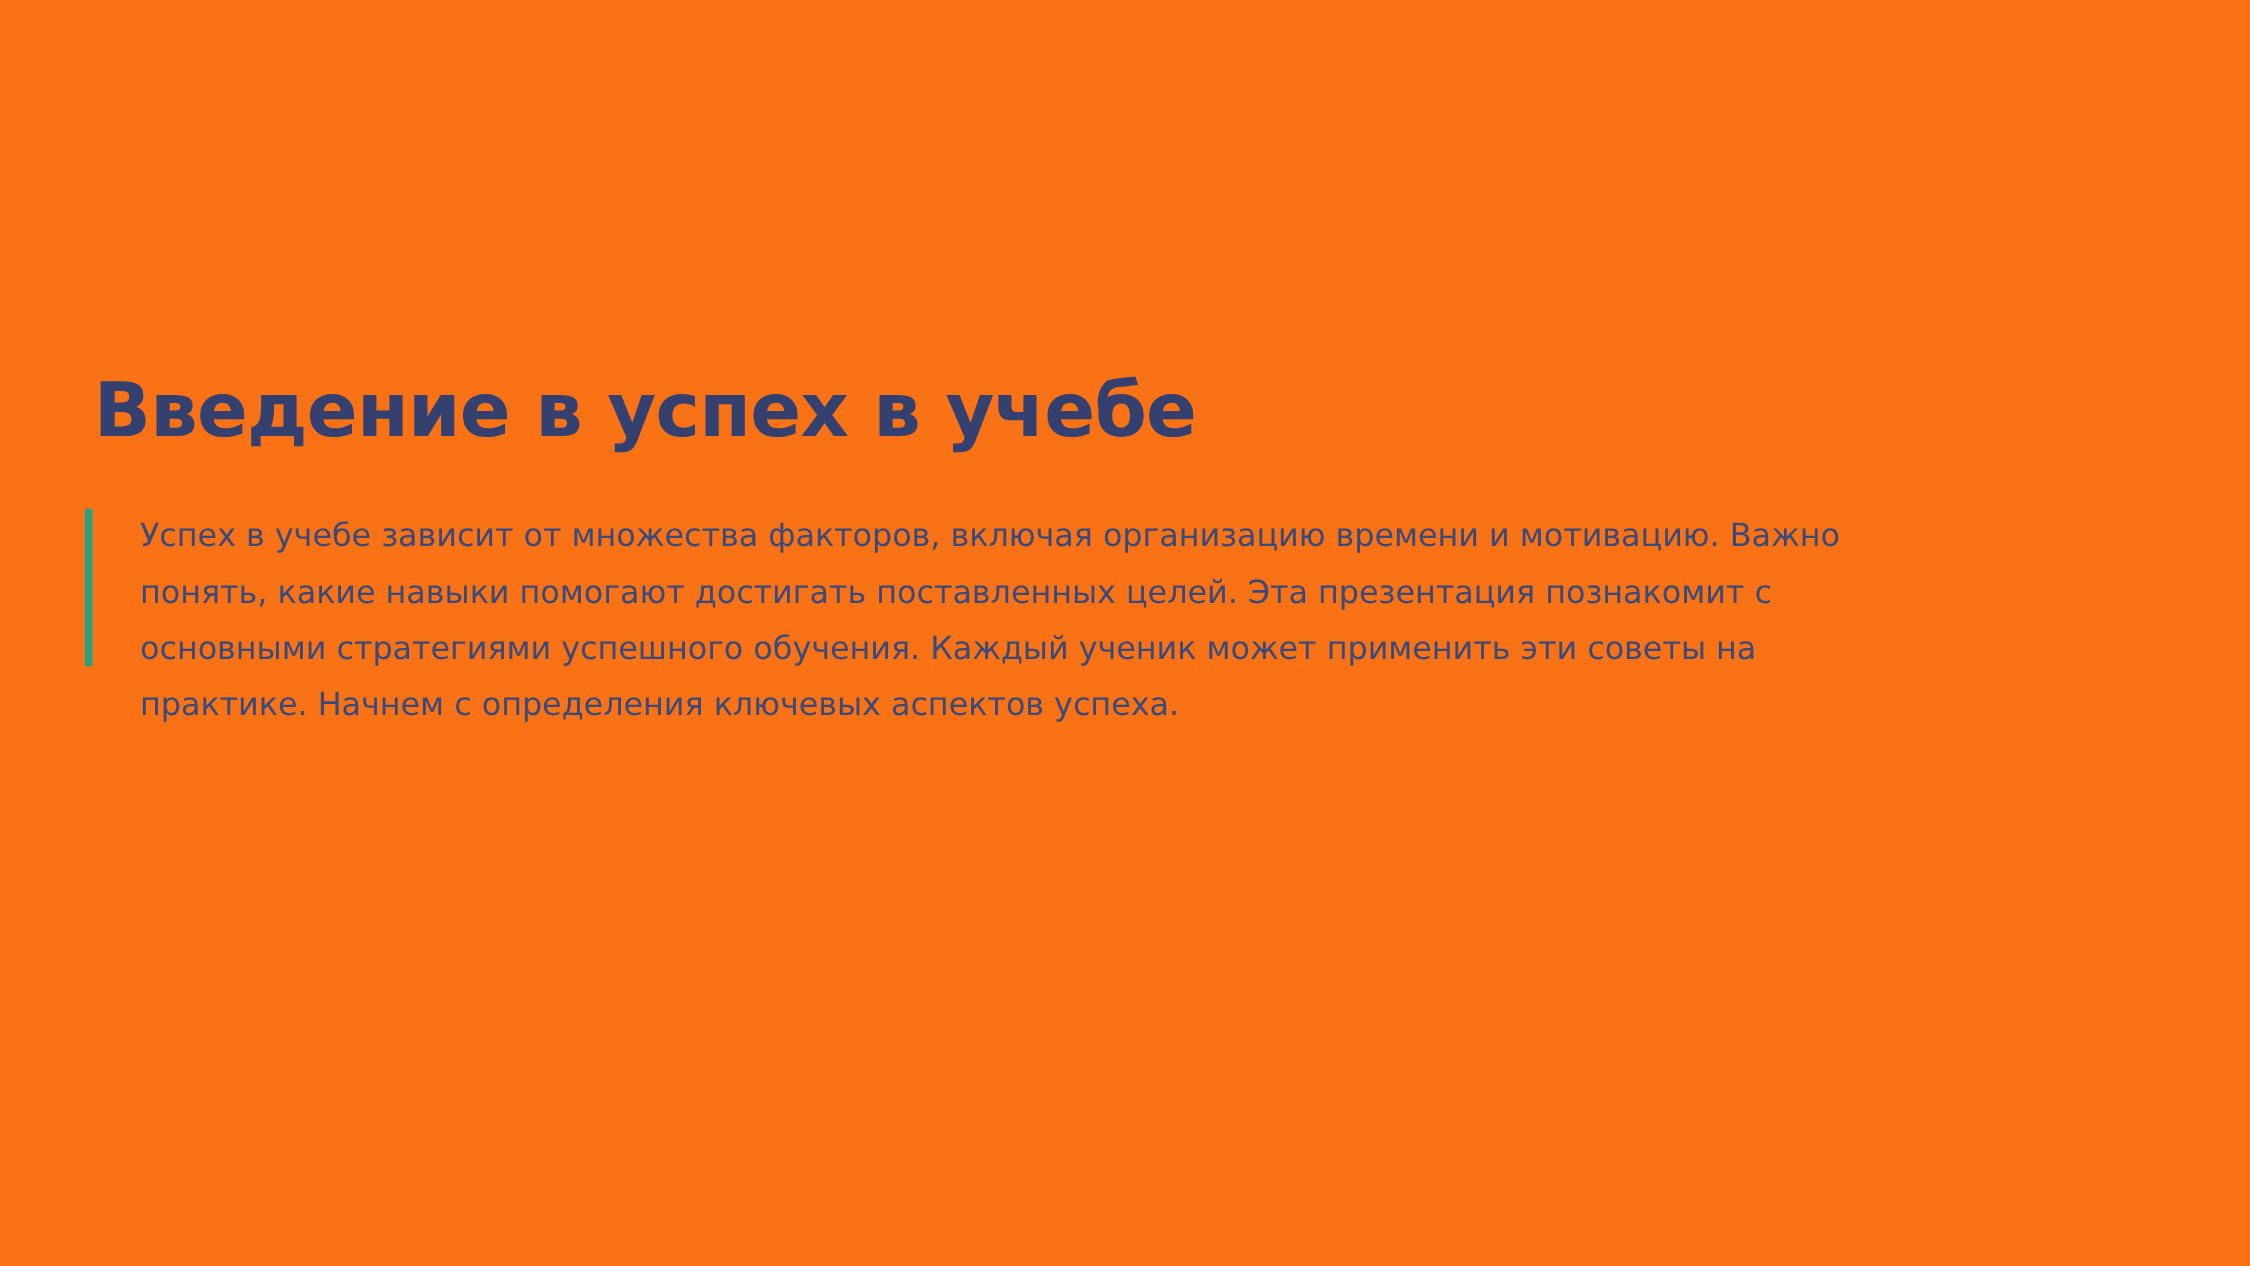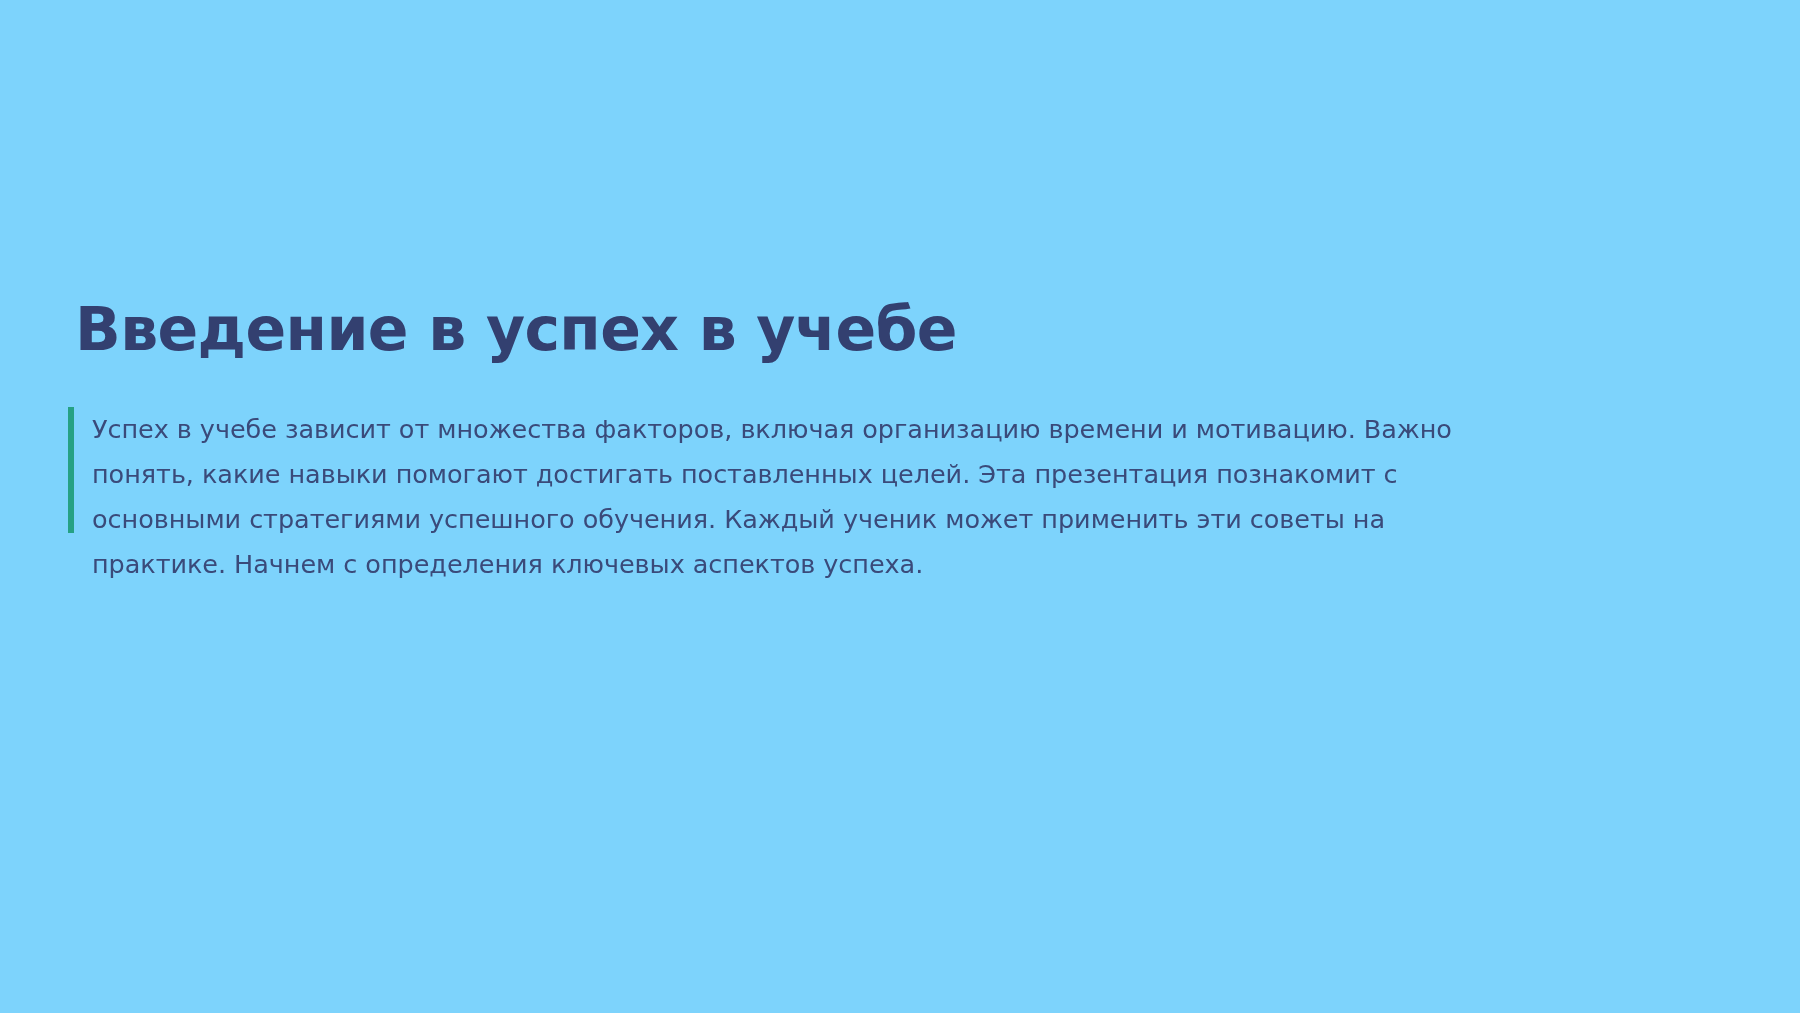"Введение в успех в учебе" .slide { background: #7dd3fc -> #f97316 }
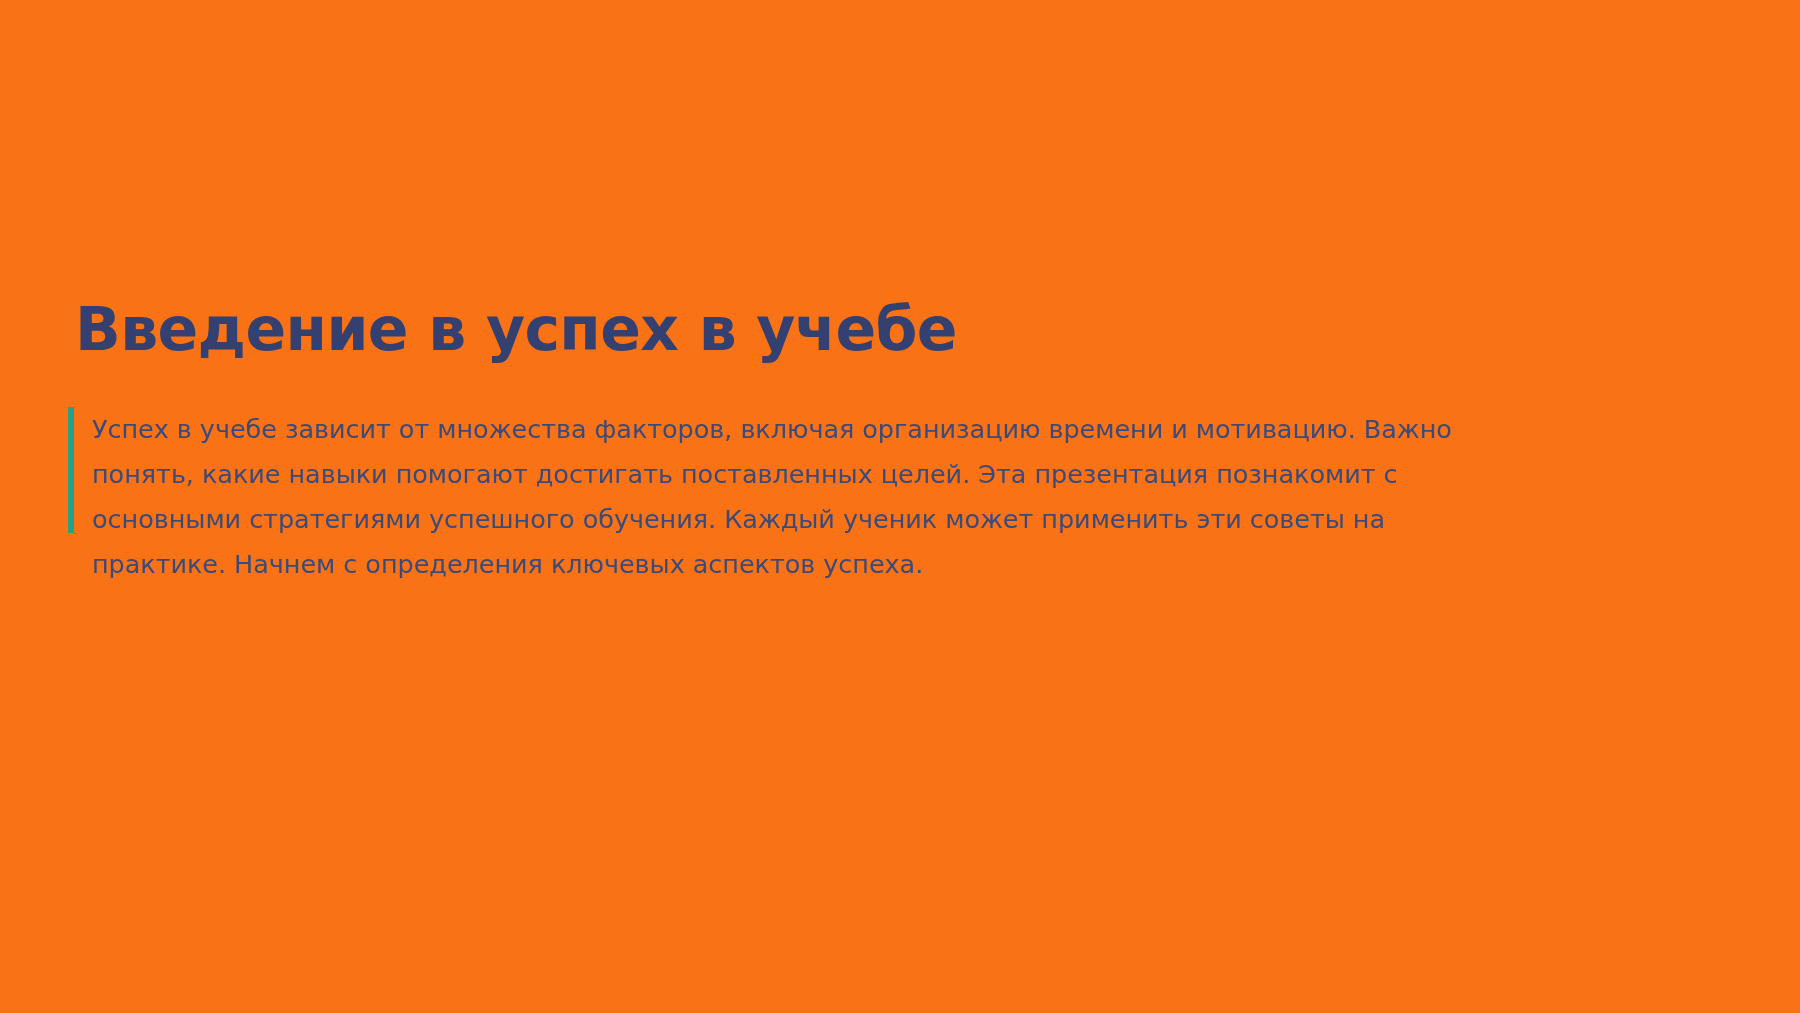"Успех в учебе зависит от" .paragraph-block { padding-left: 24px -> 44px }
